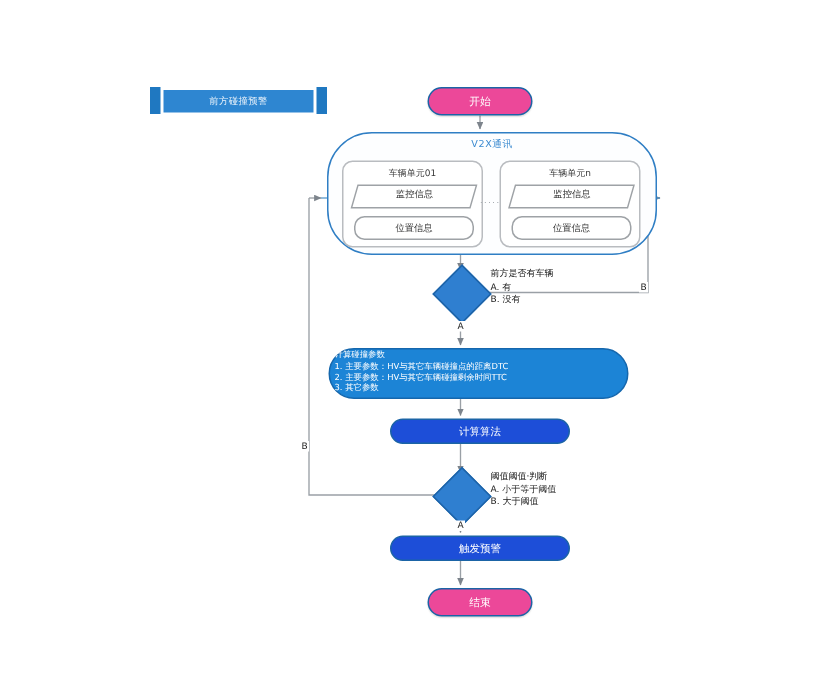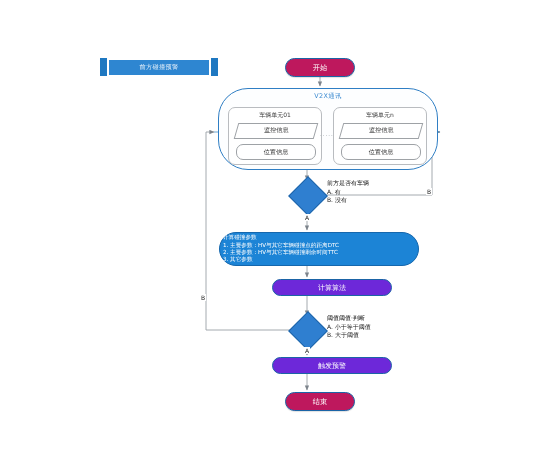"开始" .pill { background: #be185d -> #ec4899 }
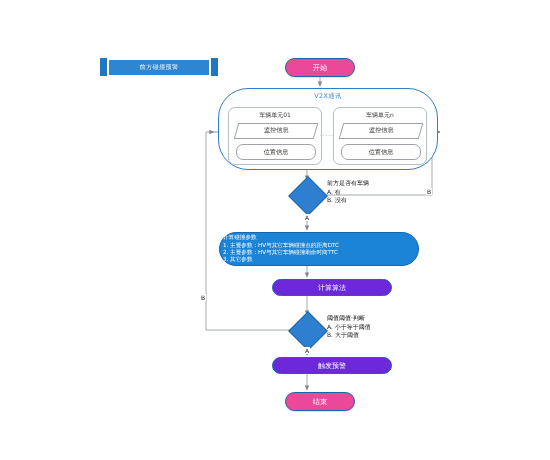"计算算法" .proc { background: #6d28d9 -> #1d4ed8; margin-left: 12px -> none }
